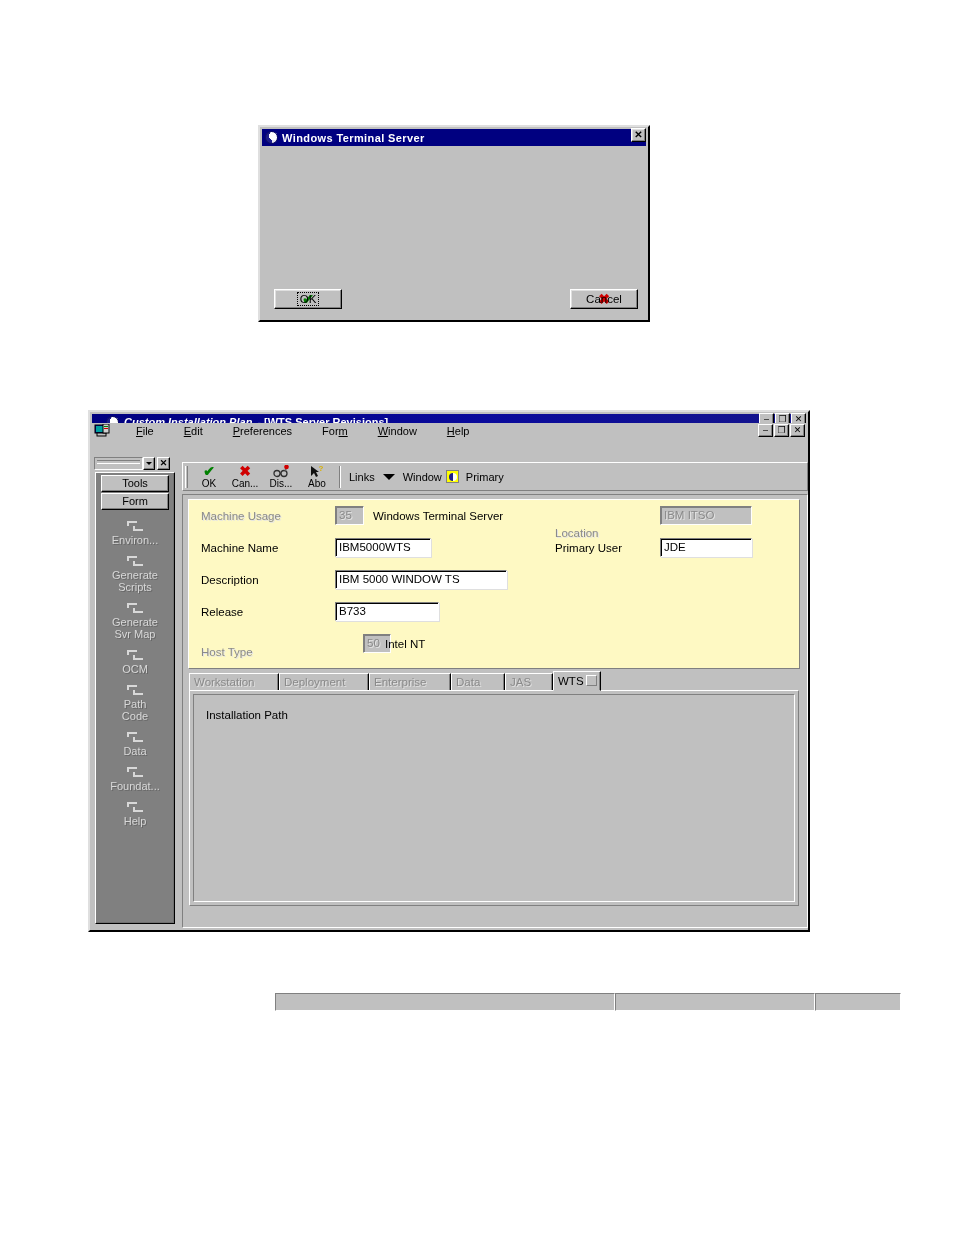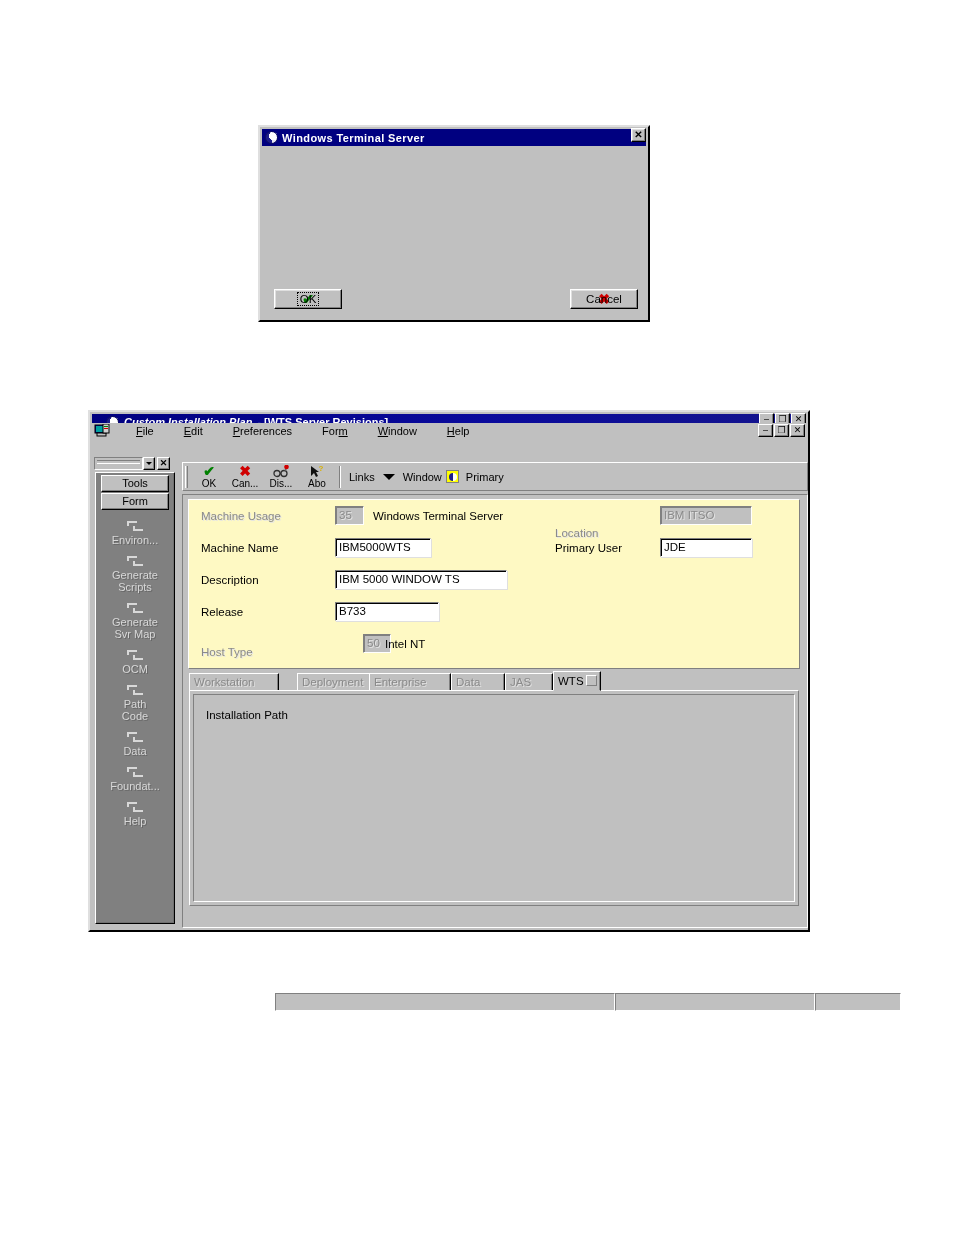"Deployment" div.tab { left: 108px -> 90px }
